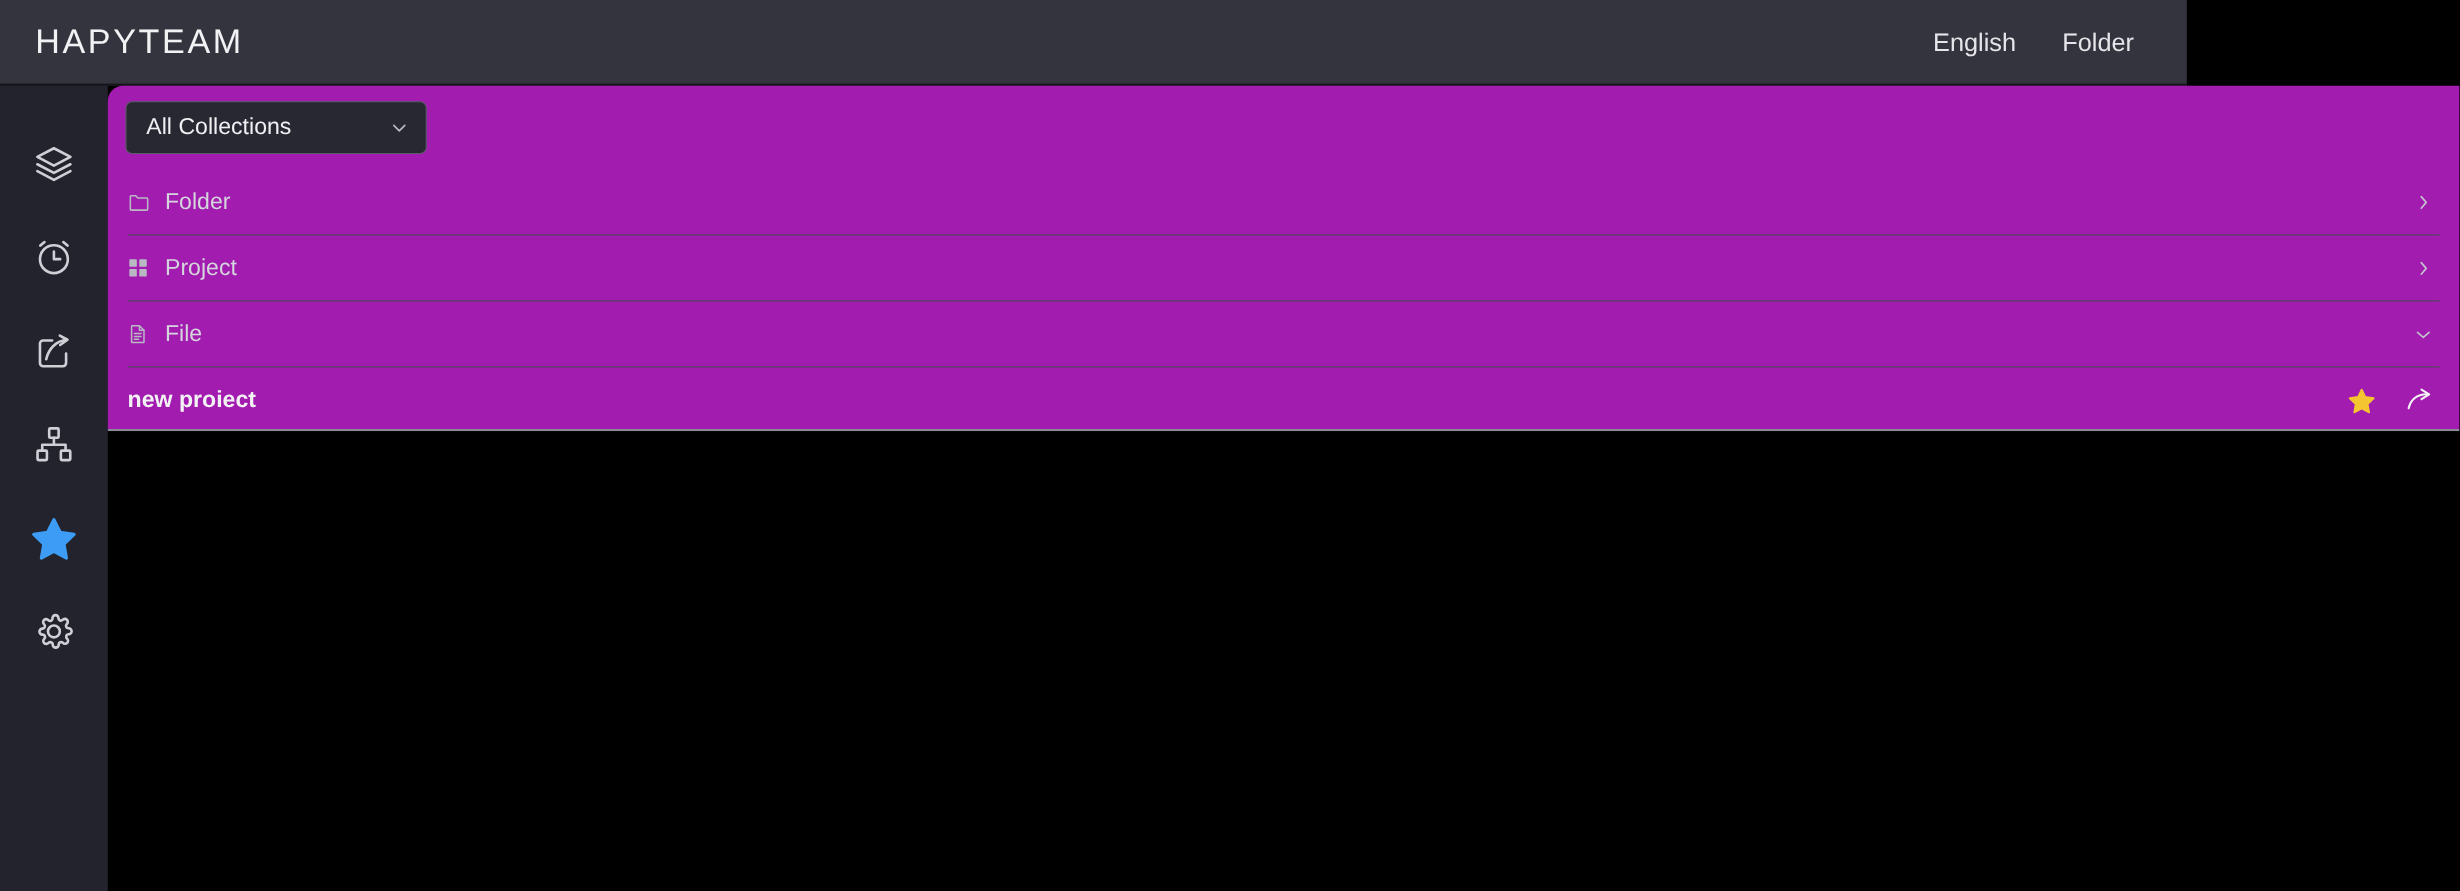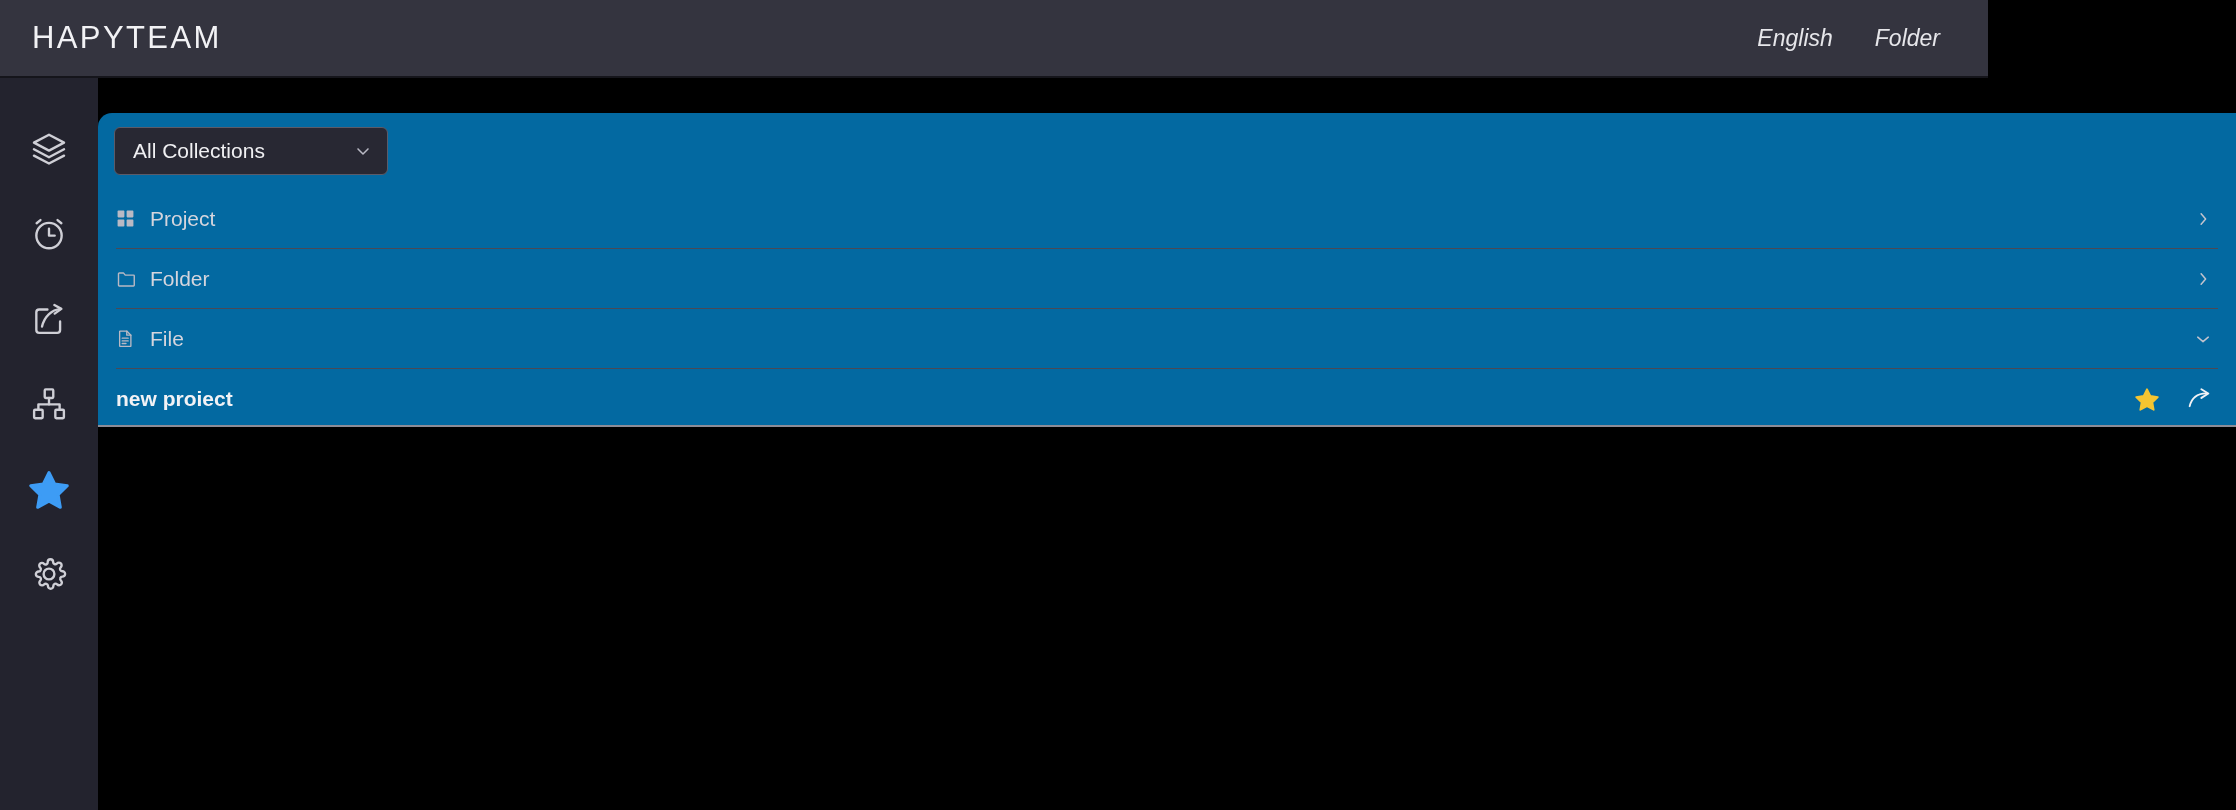"English" .header-right { font-style: italic -> none }
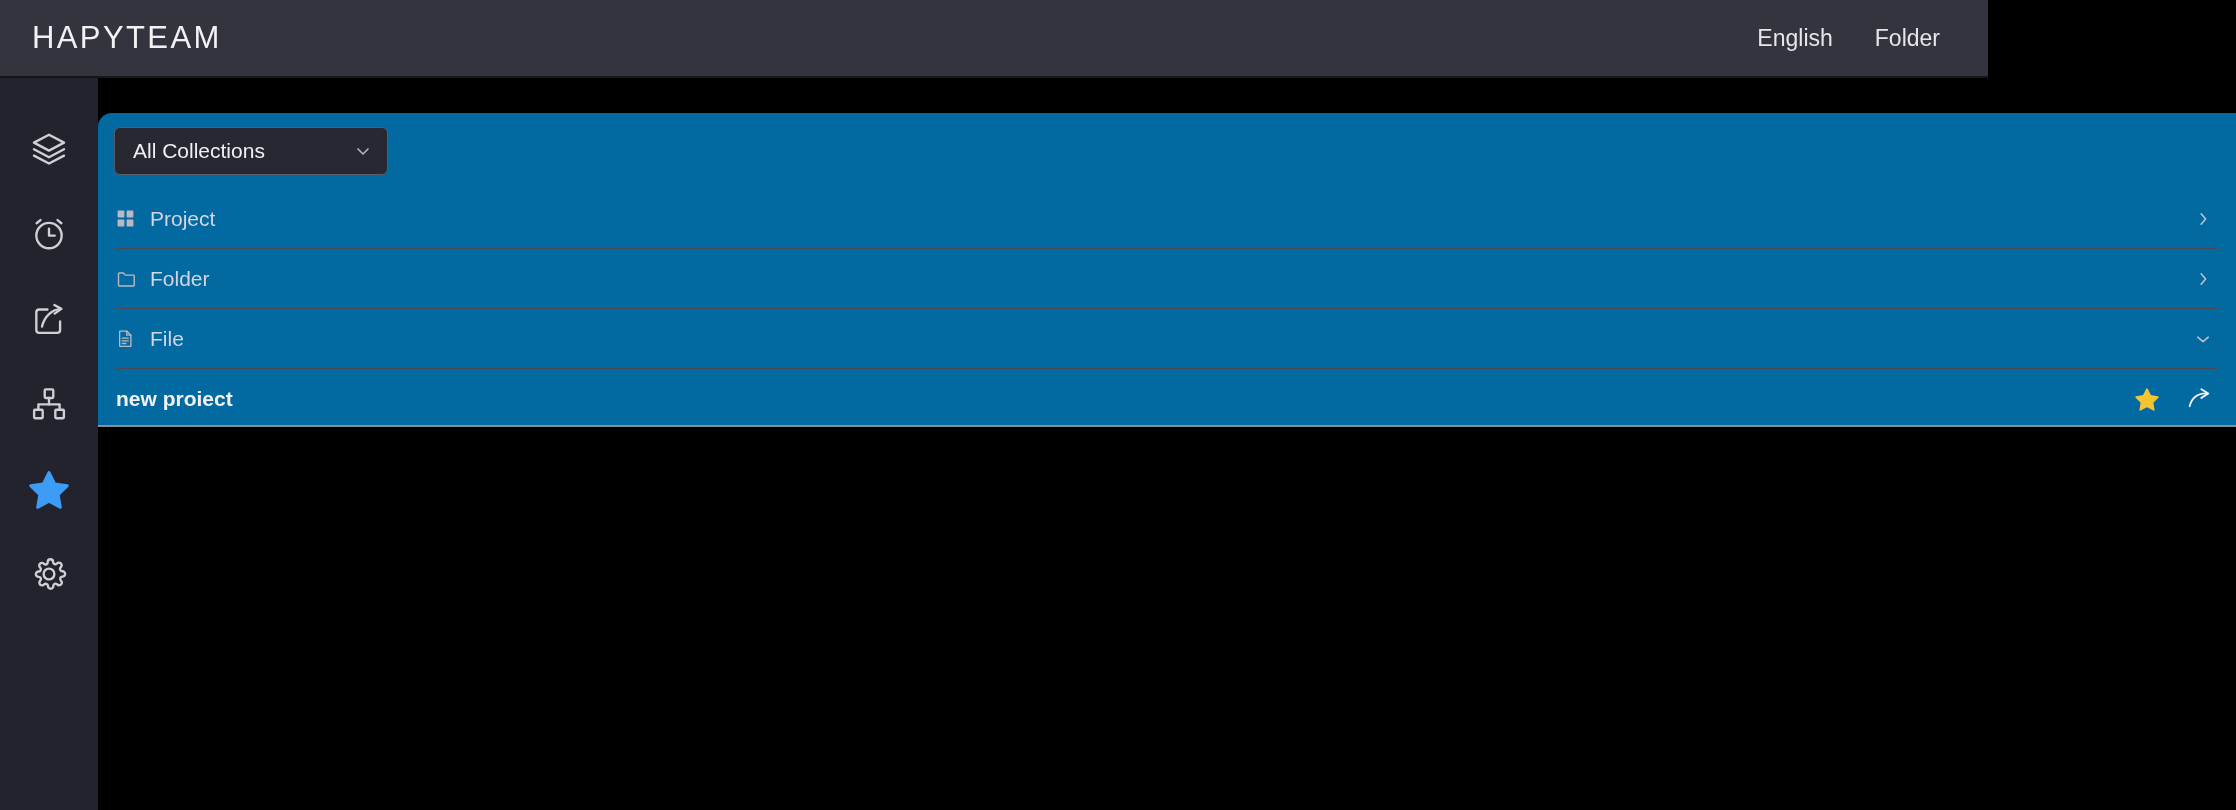"All Collections" .panel { background: #0369a1 -> #a21caf; margin-top: 35px -> none }
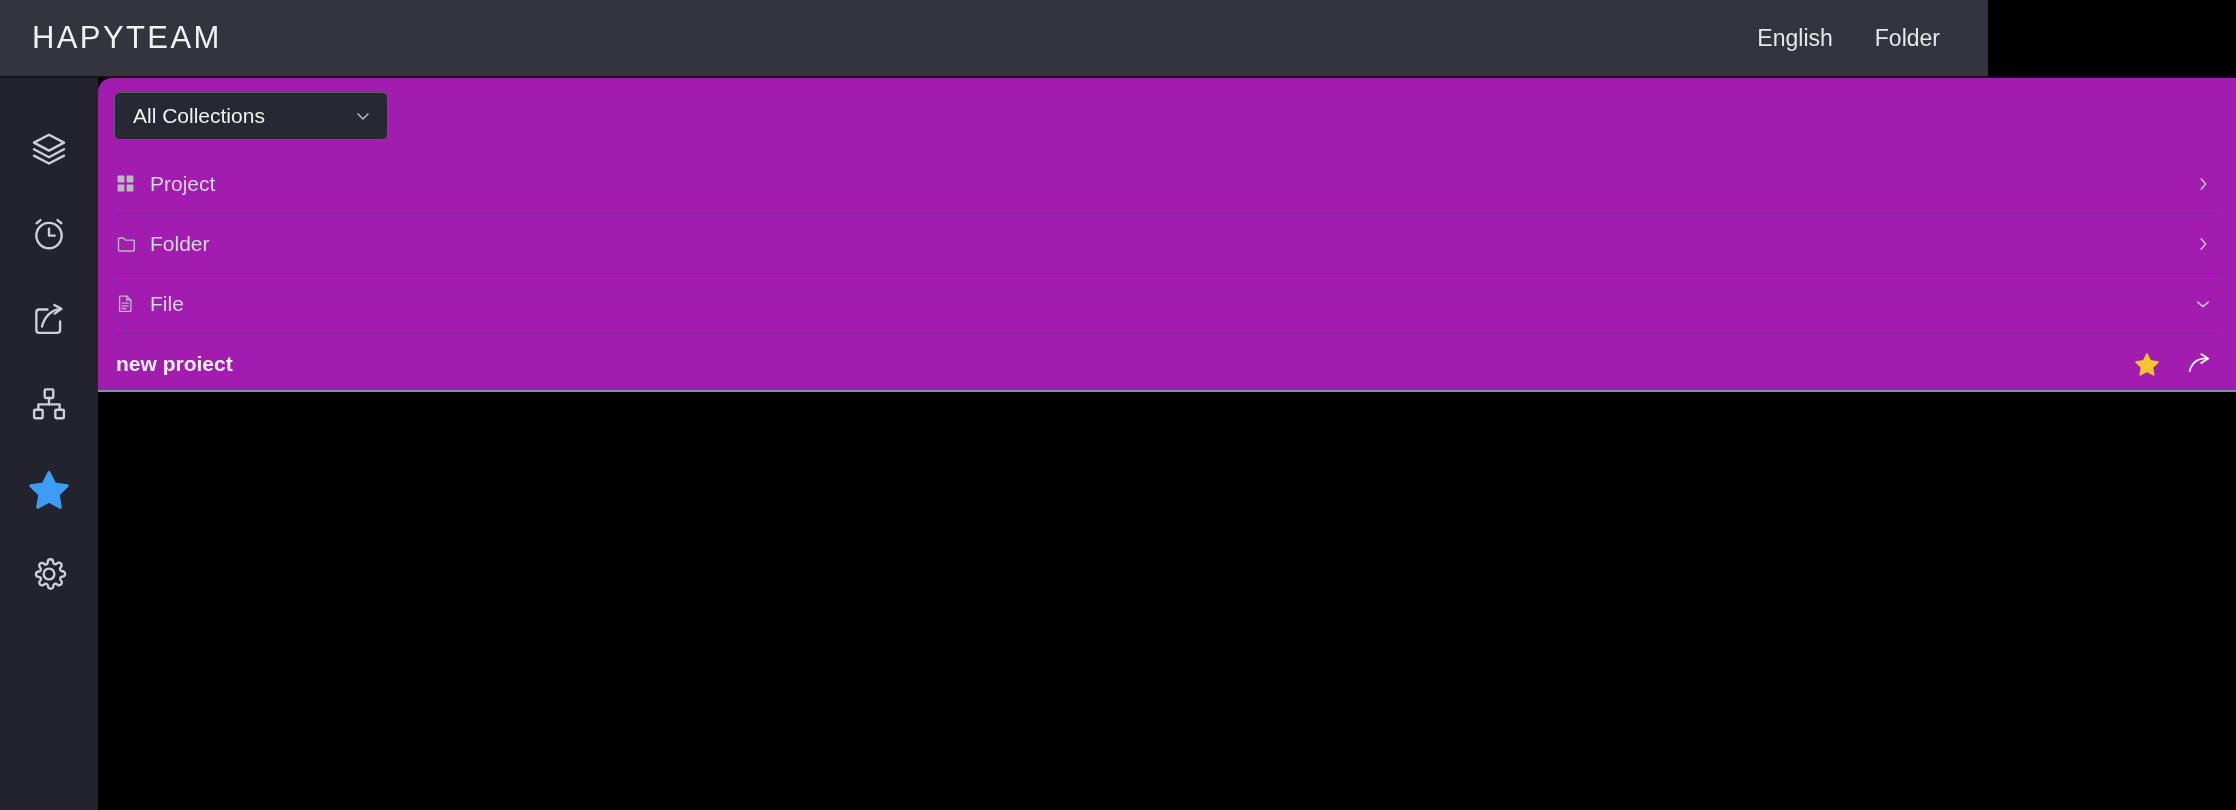"Project" div.section-row { order: before "Folder" -> after "Folder" }
